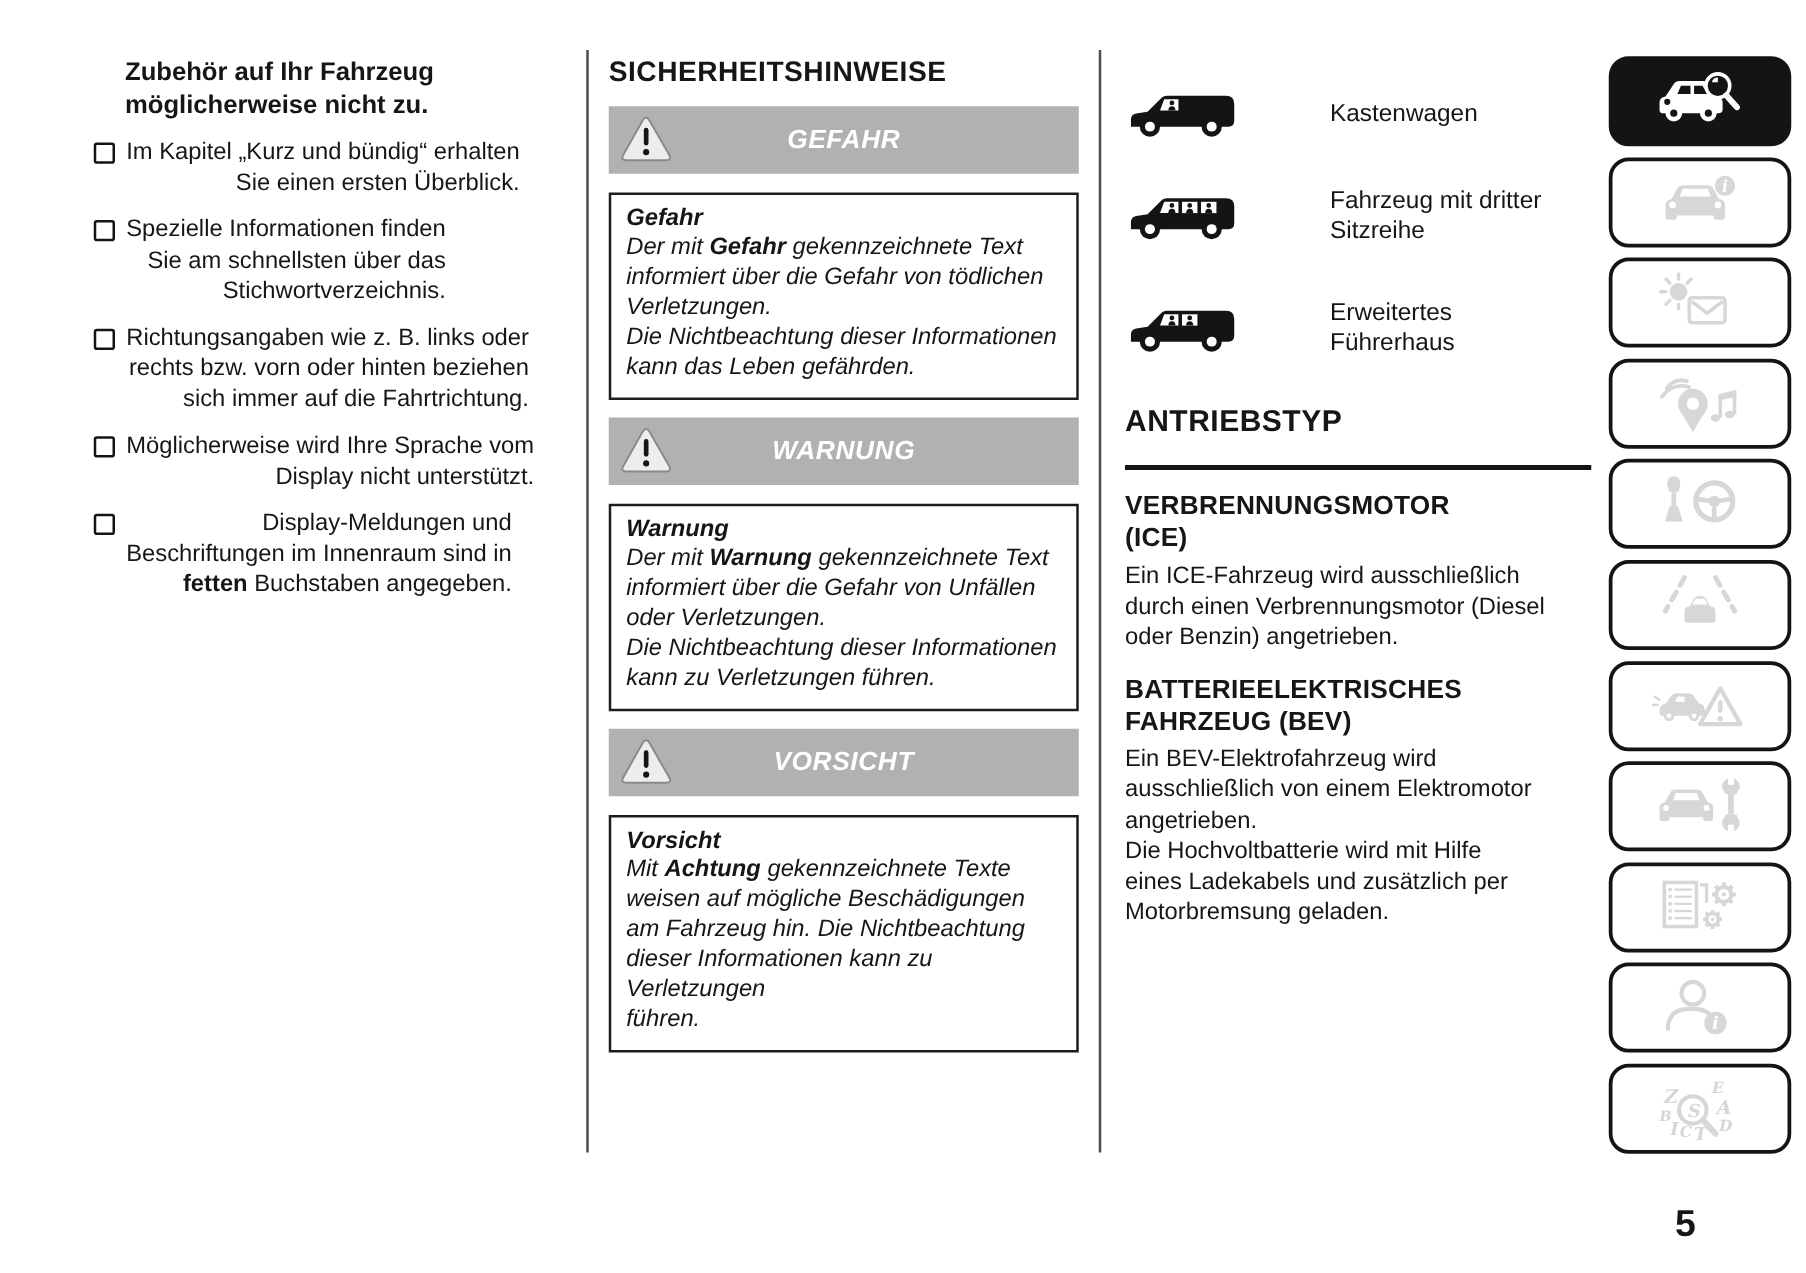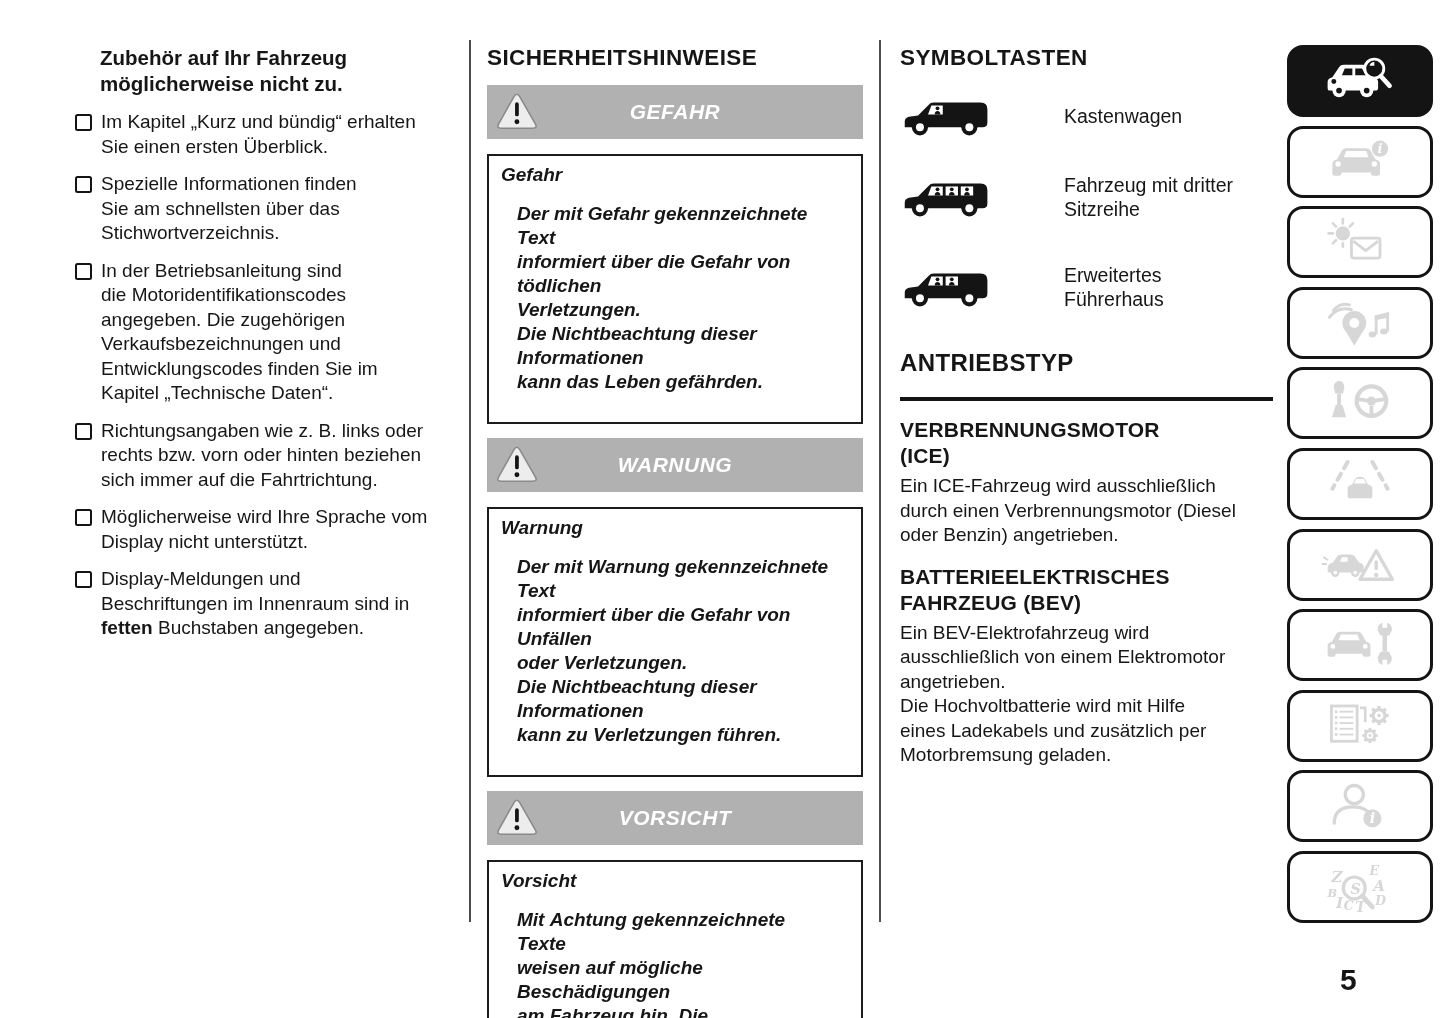"SYMBOLTASTEN" h1.sec-title { html: <h1>SYMBOLTASTEN</h1> -> none }
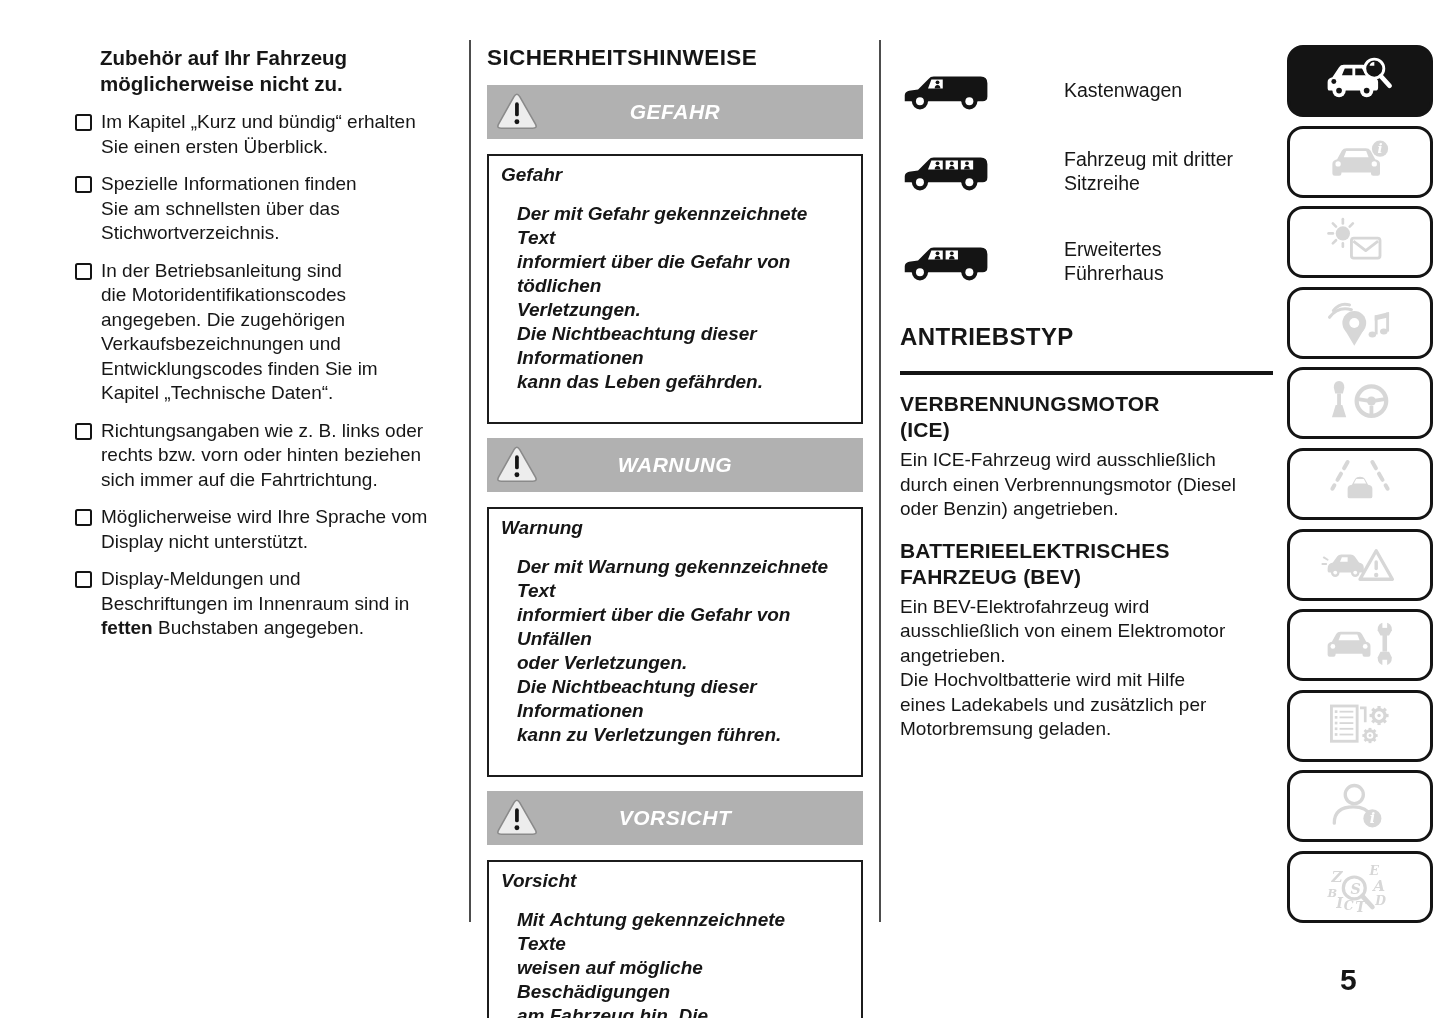"Im Kapitel „Kurz und bündig“" .col-left p { text-align: none -> right }
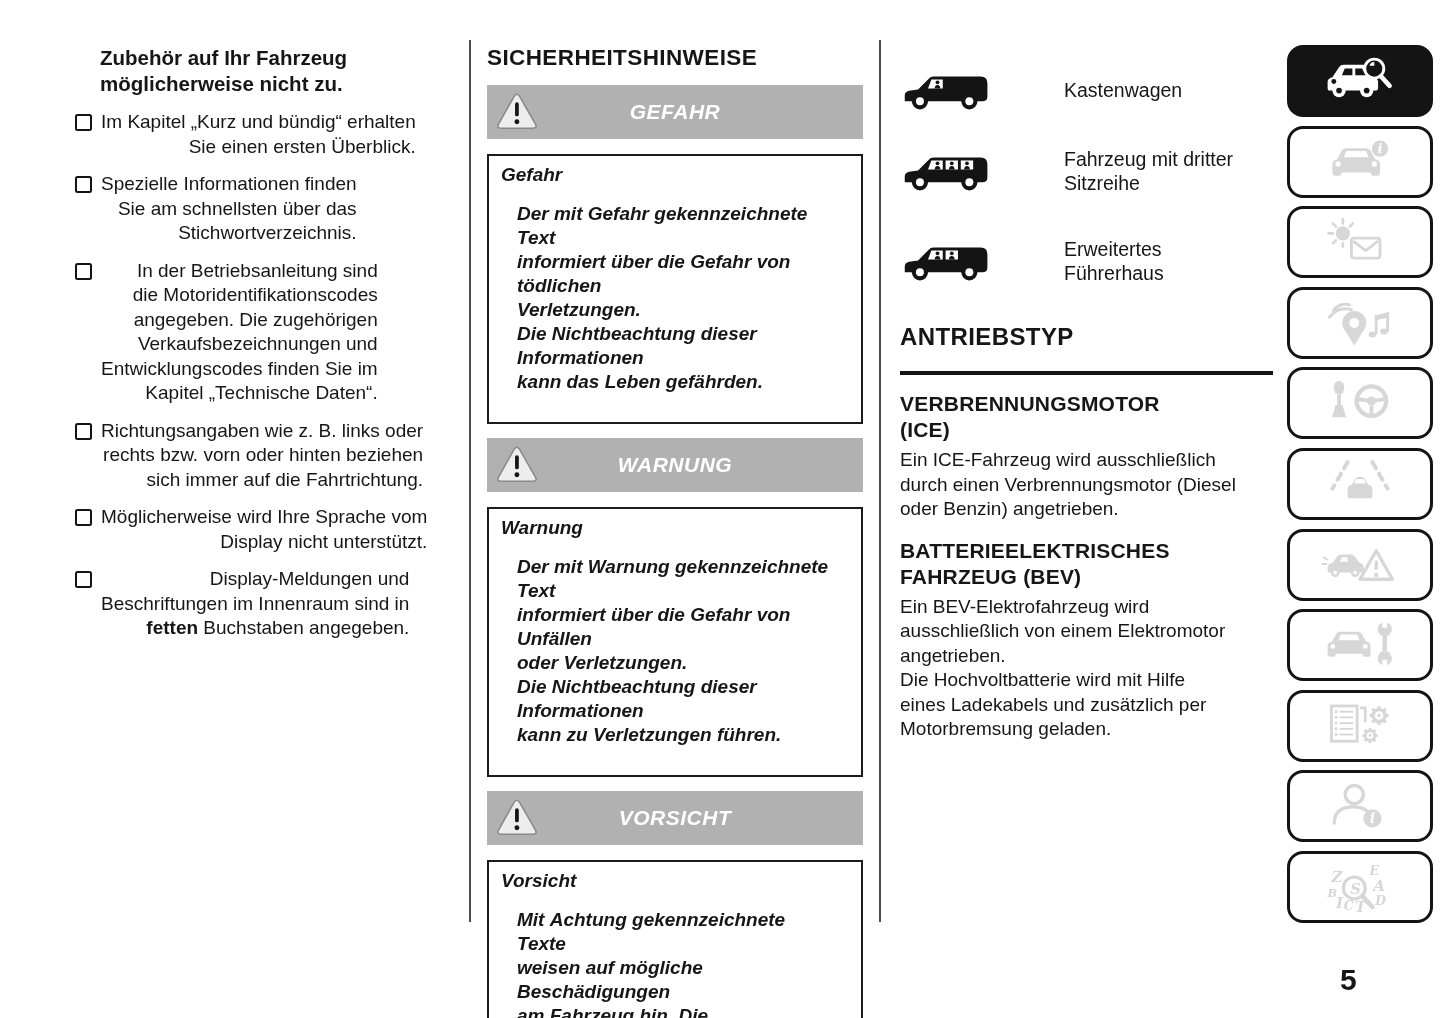"Der mit Gefahr gekennzeichnete Text" .notice p { font-weight: bold -> none; margin: 16px -> 0 }
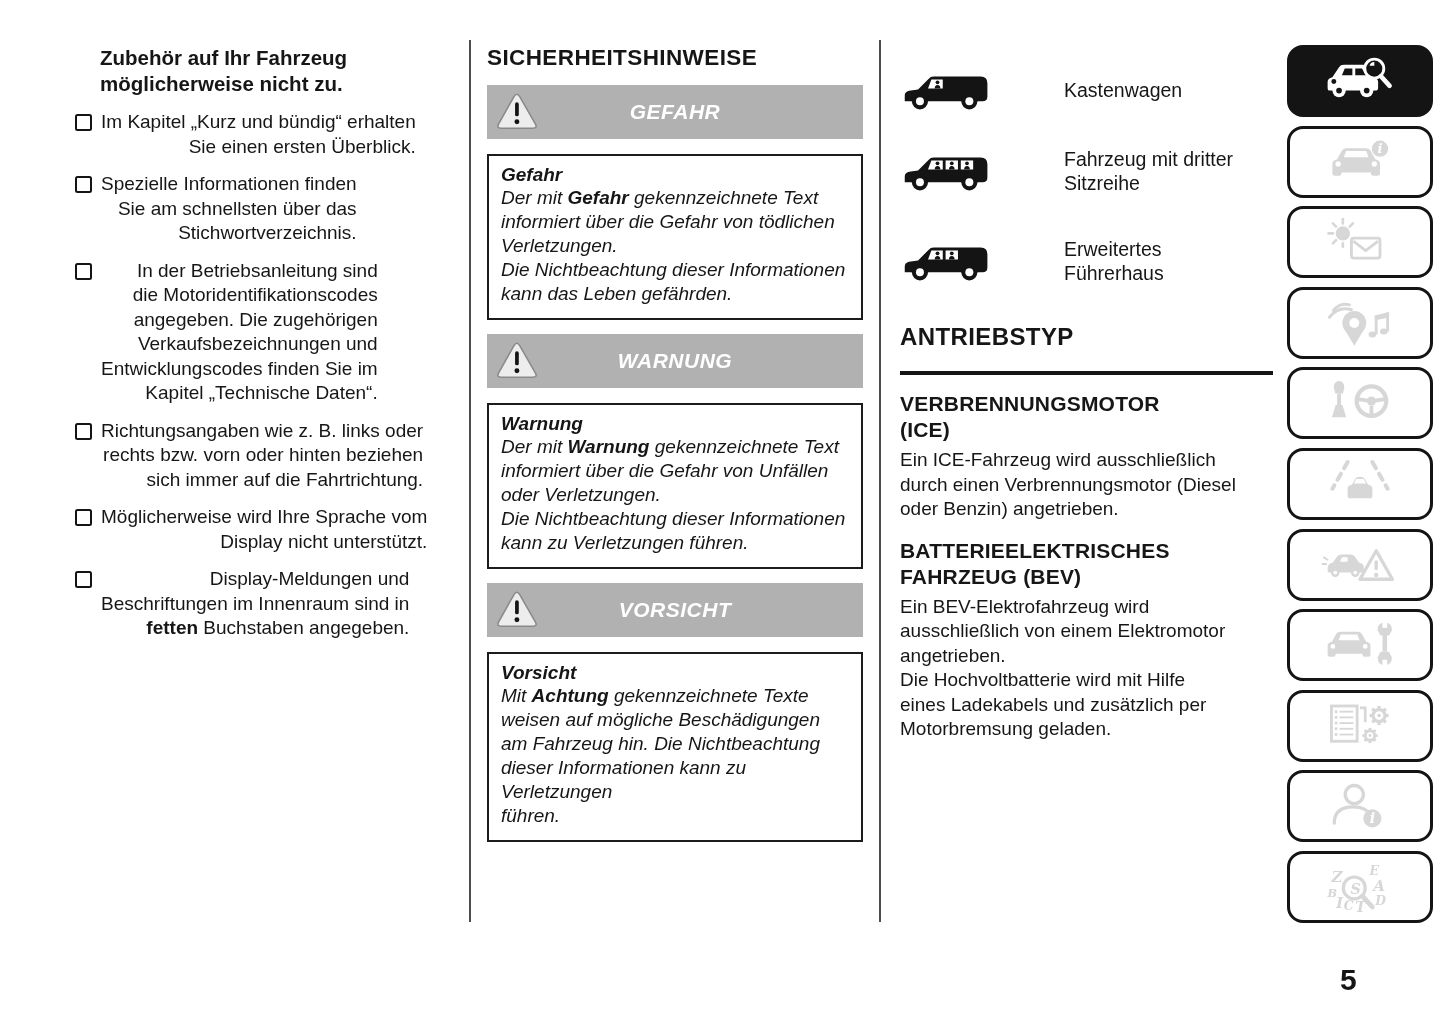"In der Betriebsanleitung sind" li { html: <li> <span></span> <p>In der Betriebsanleitung sind die Motoridentifikationscodes angegeben. Die zugehörigen Verkaufsbezeichnungen und Entwicklungscodes finden Sie im Kapitel „Technische Daten“.</p> </li> -> none }
